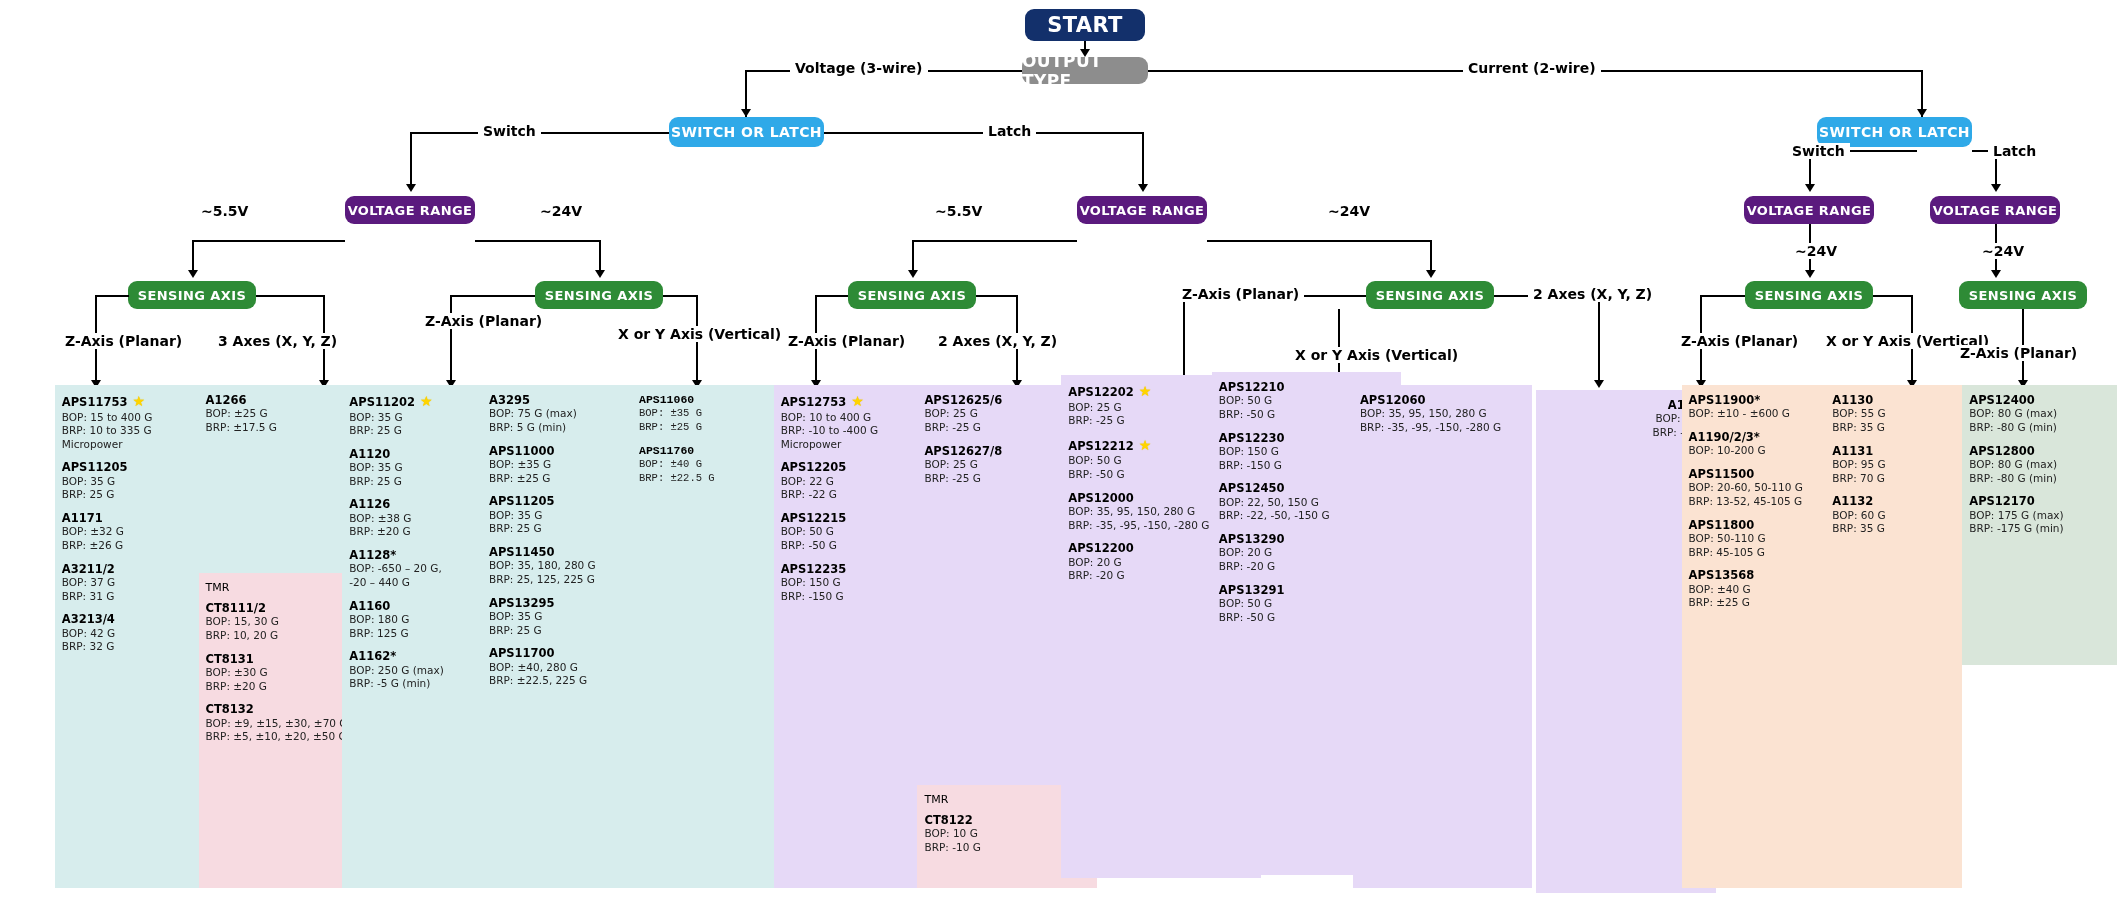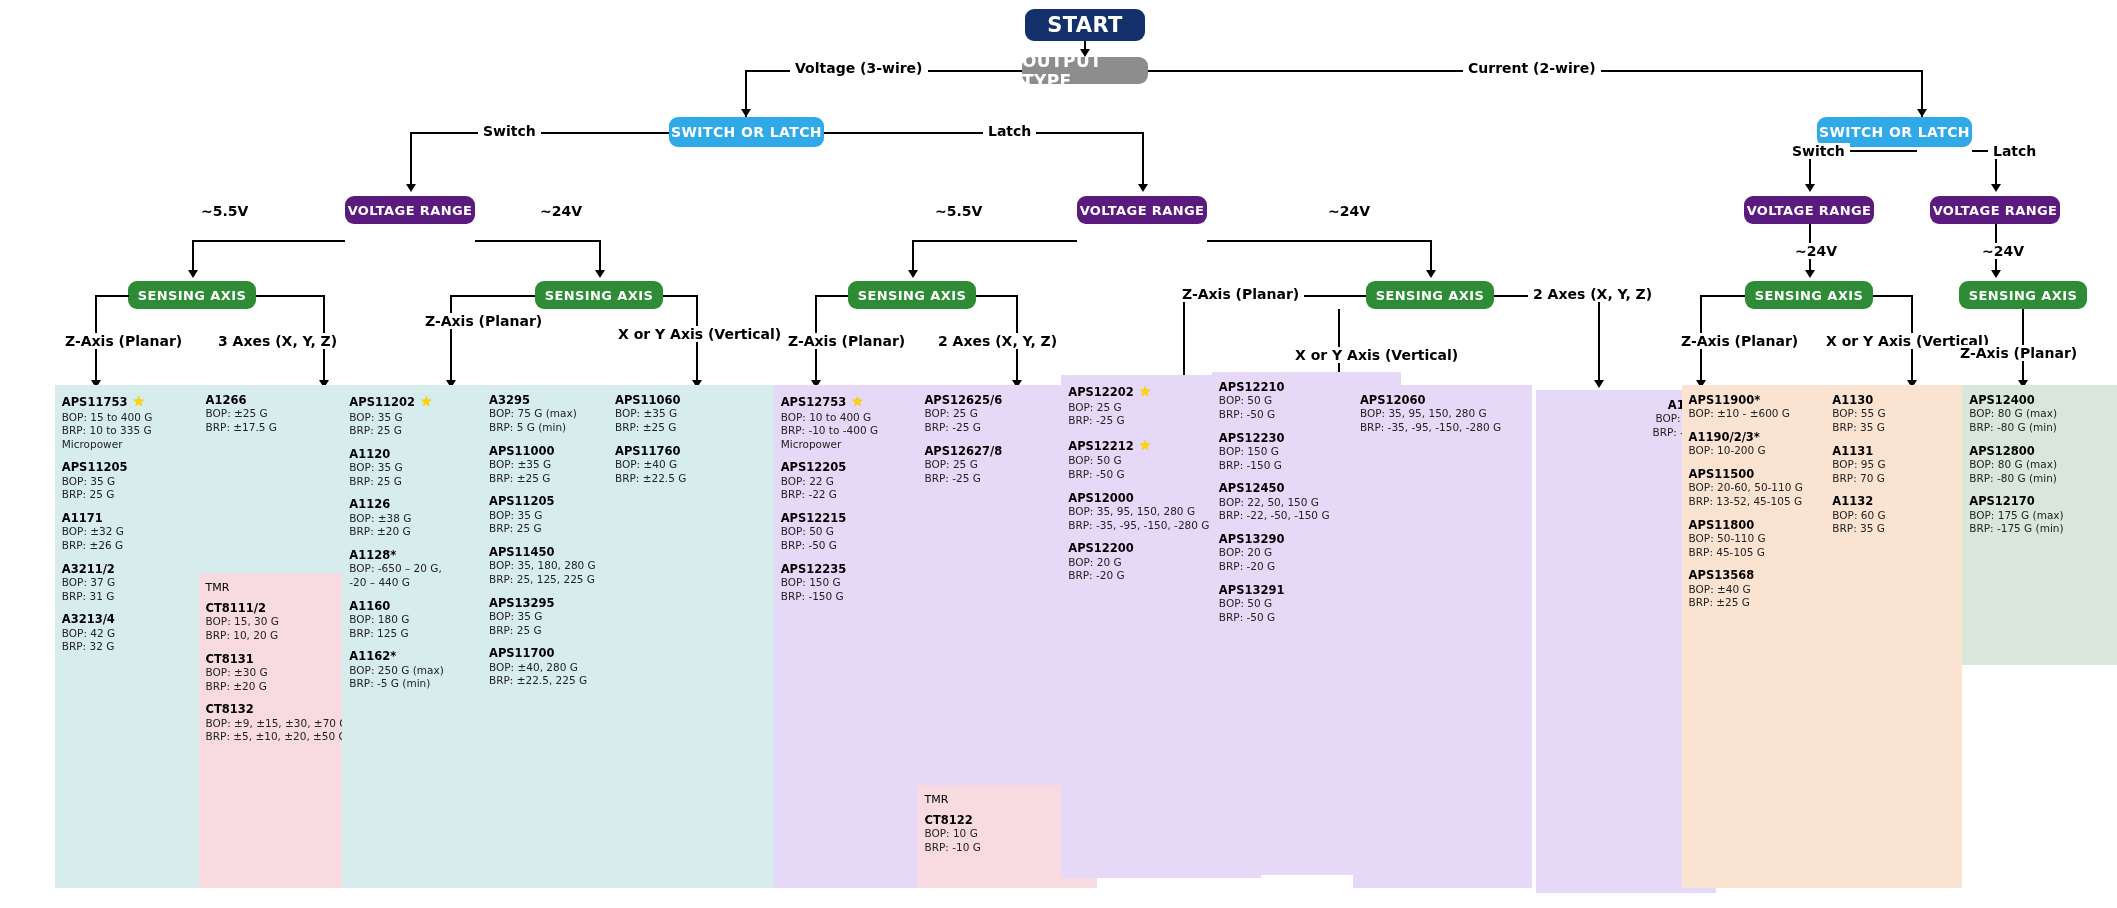"APS11060" div.col { font-family: none -> Liberation Mono, monospace; left: 608px -> 632px }
